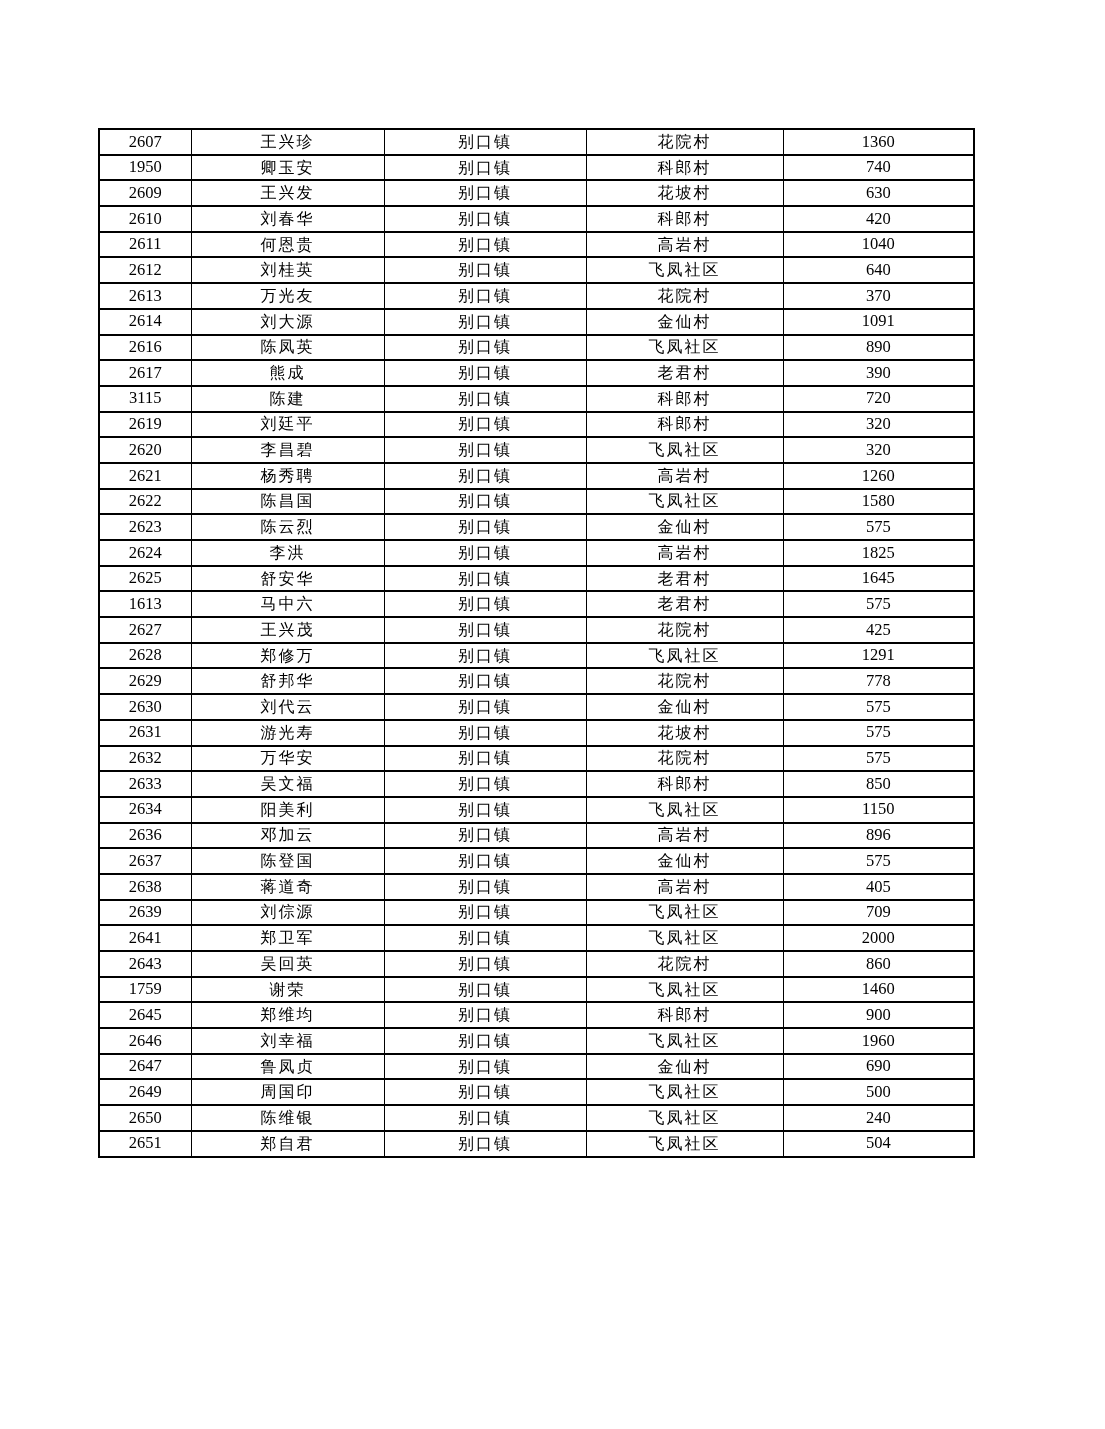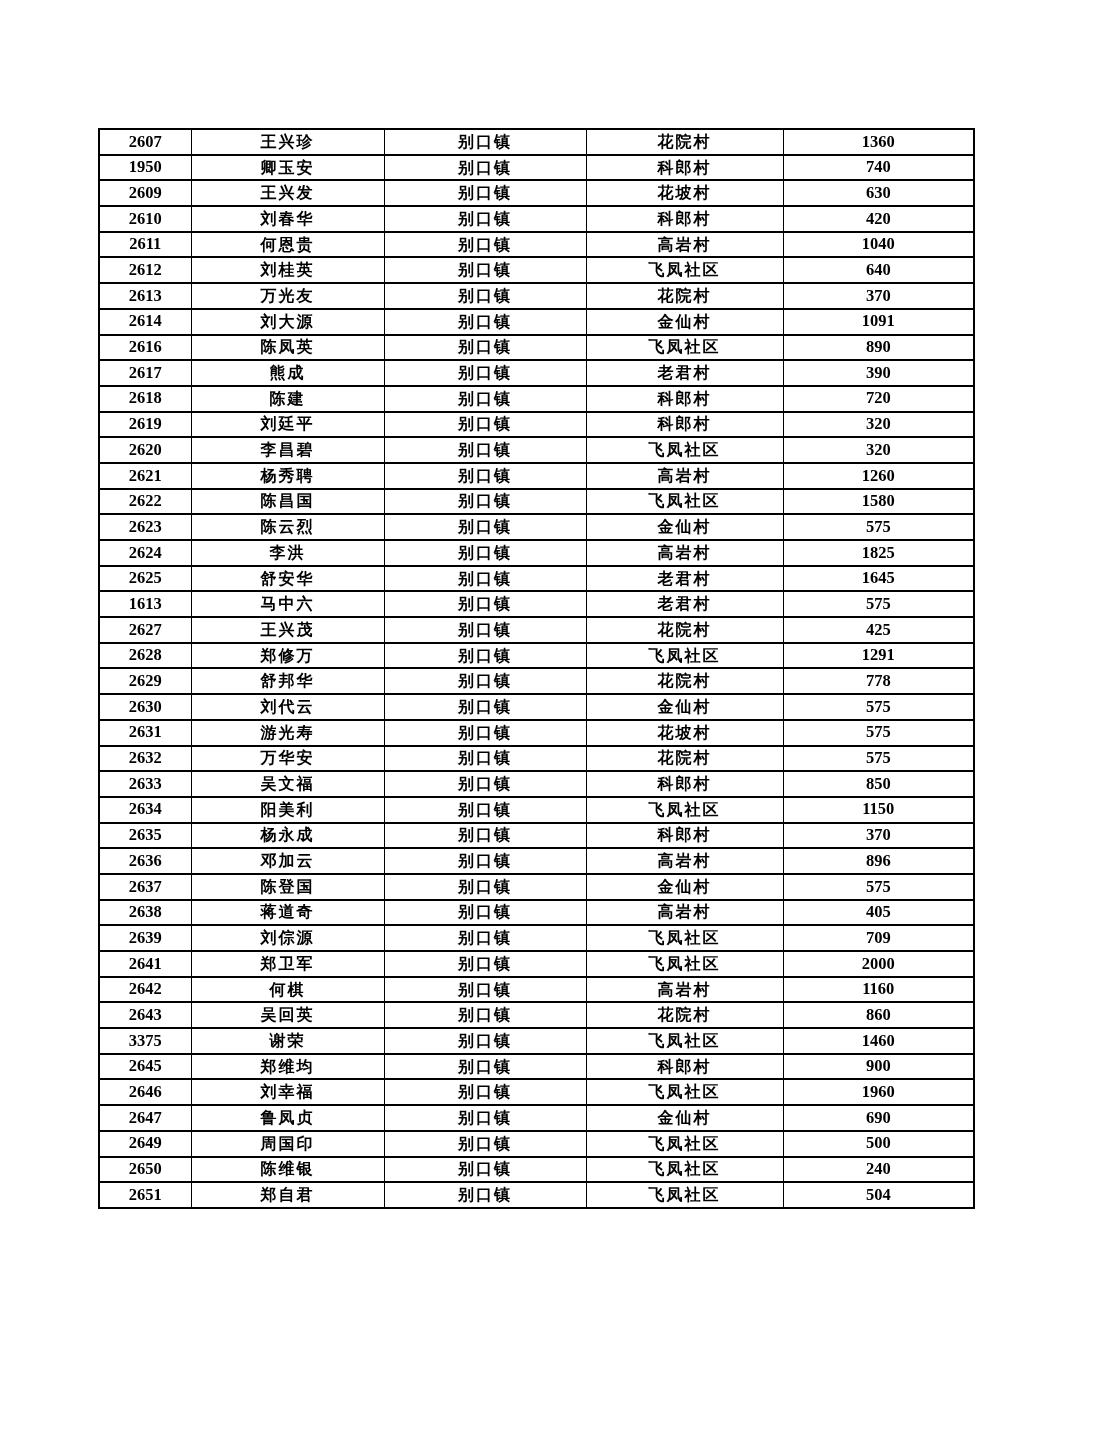"2607" .page { font-weight: bold -> none }
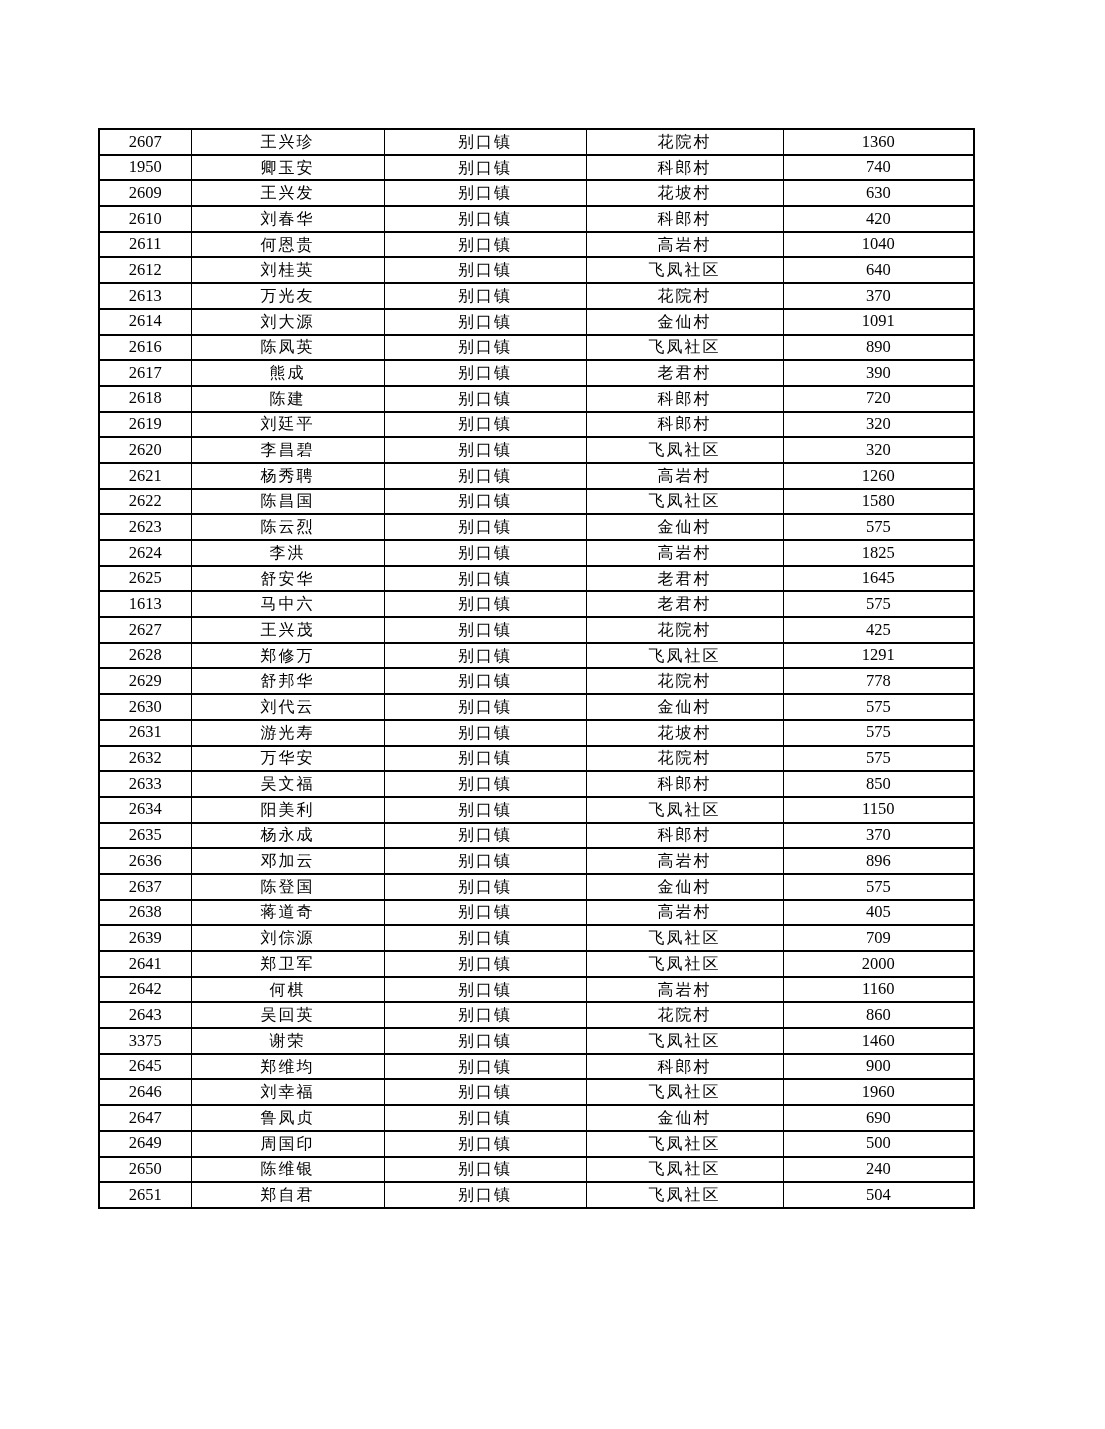"2618" td.num { text: 2618 -> 3115 }
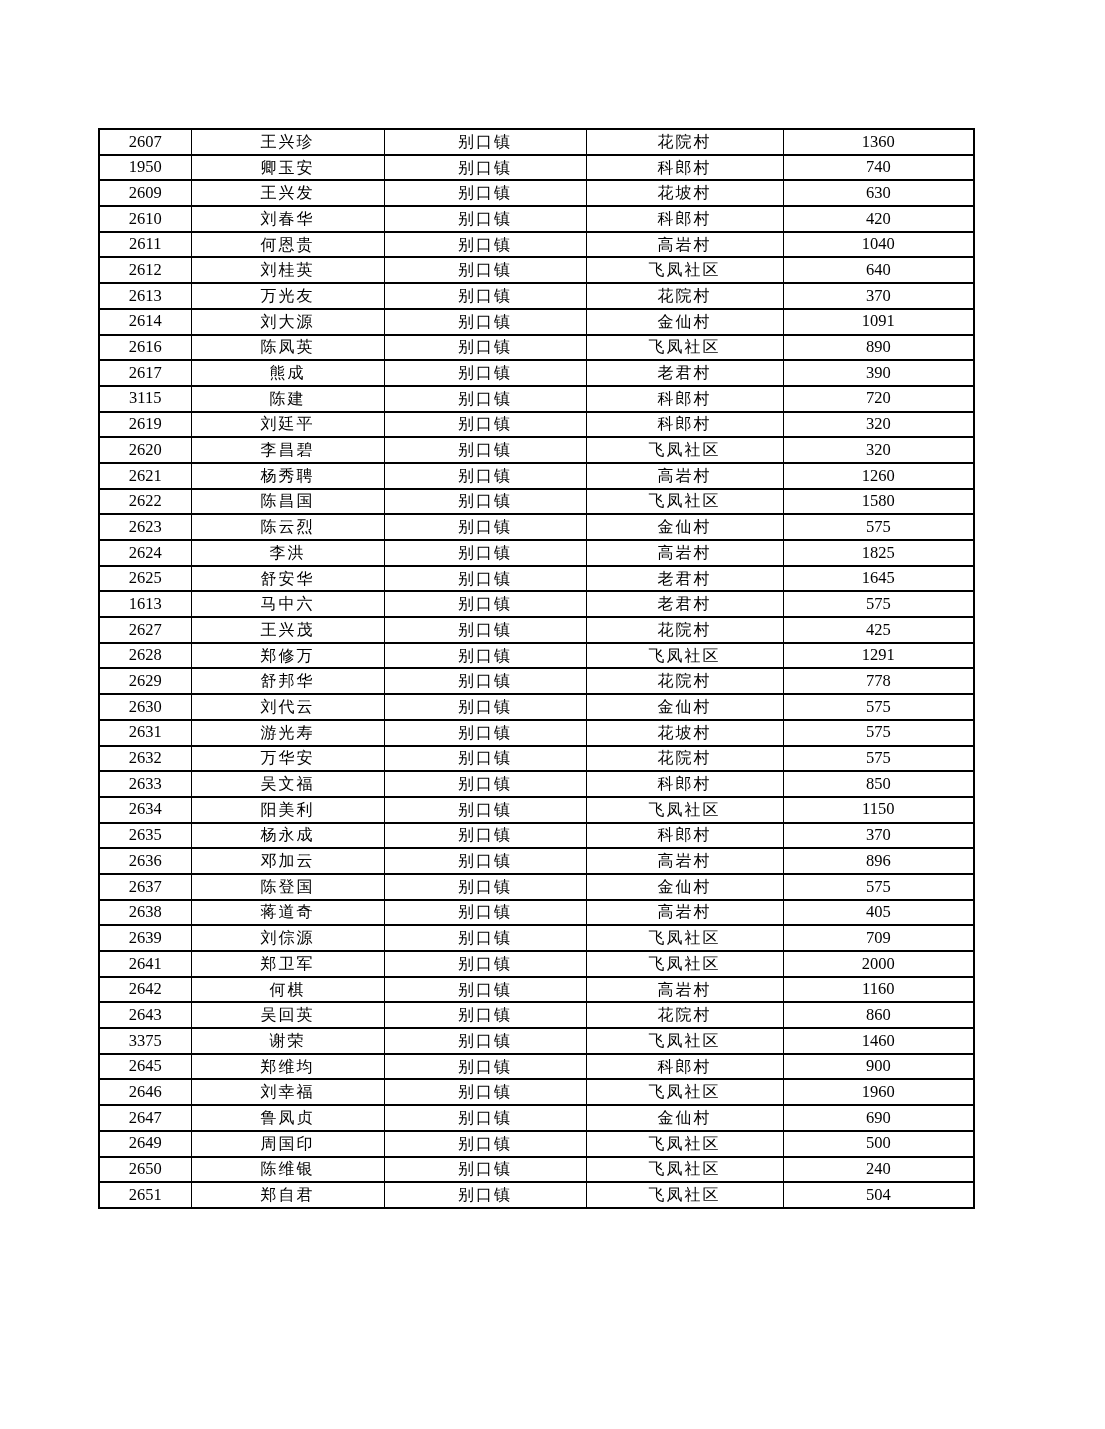"2635" tr { html: <tr> <td>2635</td> <td>杨永成</td> <td>别口镇</td> <td>科郎村</td> <td>370</td> </tr> -> none }
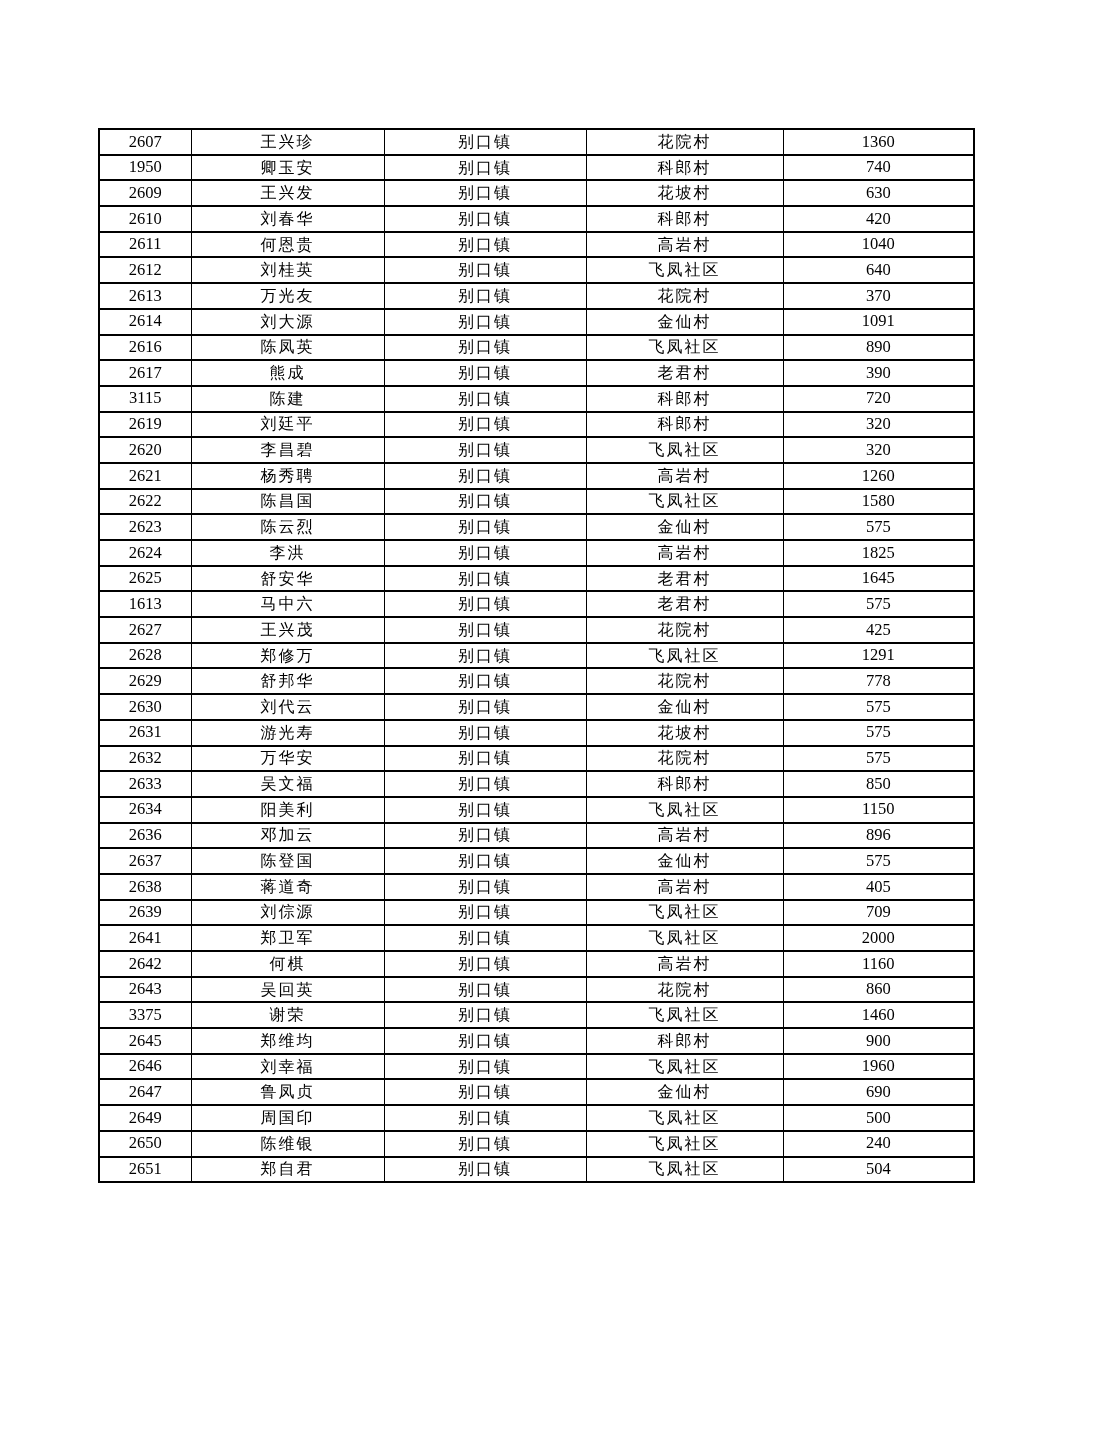"2642" tr { html: <tr> <td>2642</td> <td>何棋</td> <td>别口镇</td> <td>高岩村</td> <td>1160</td> </tr> -> none }
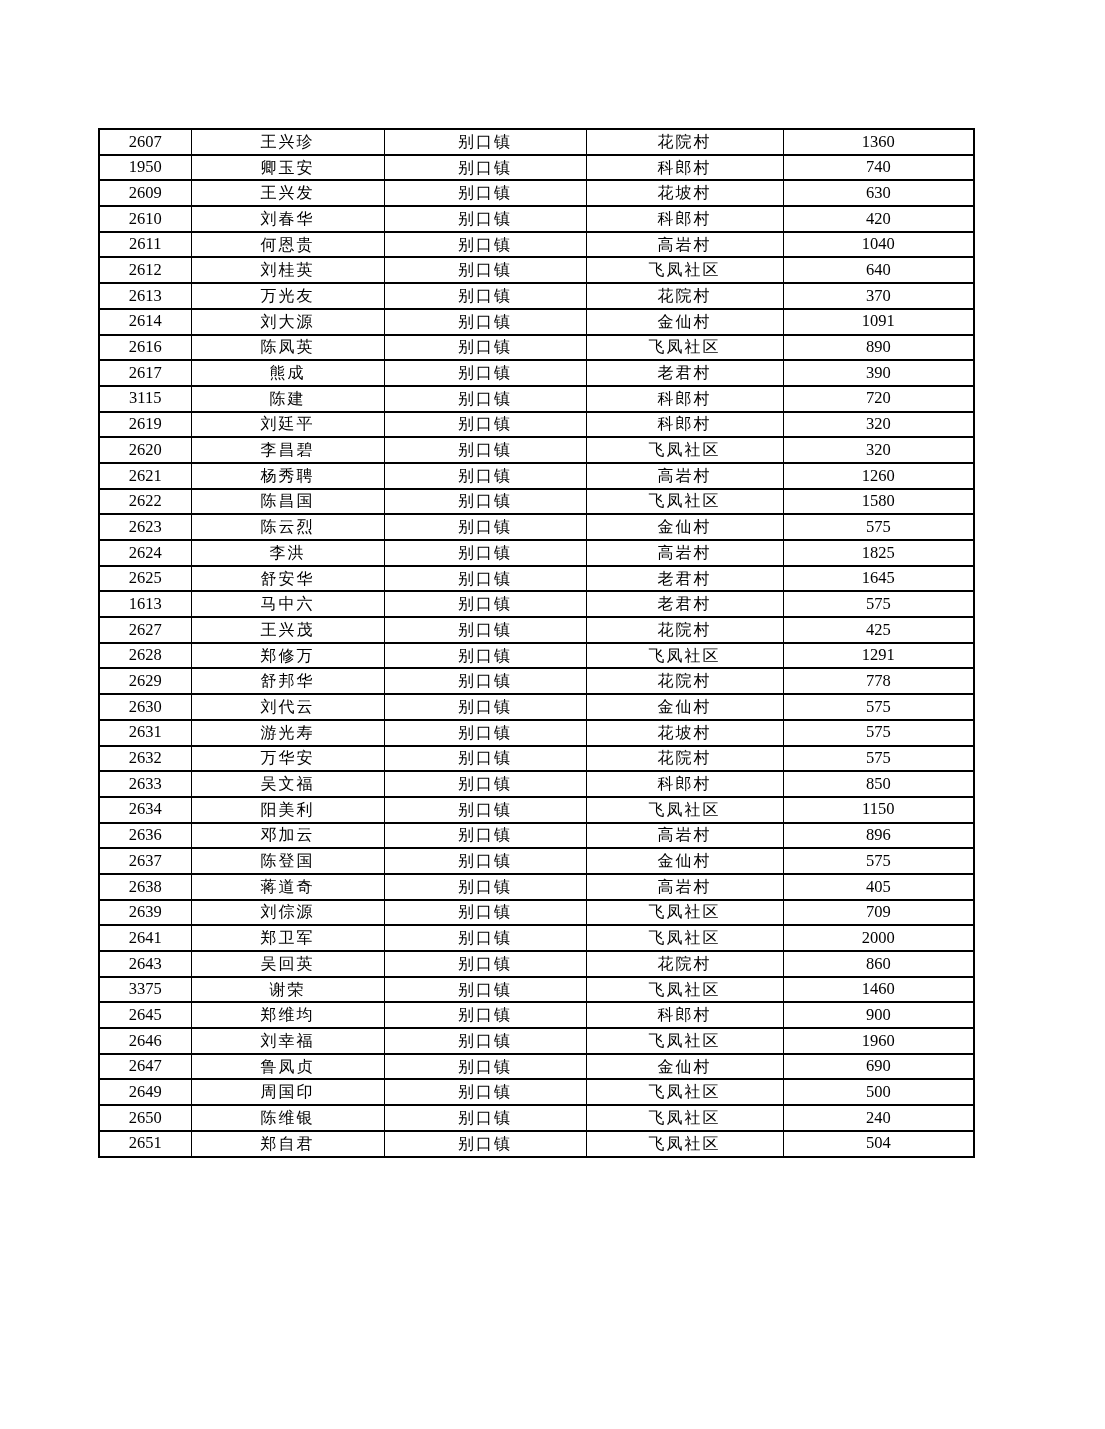"3375" td.num { text: 3375 -> 1759 }
